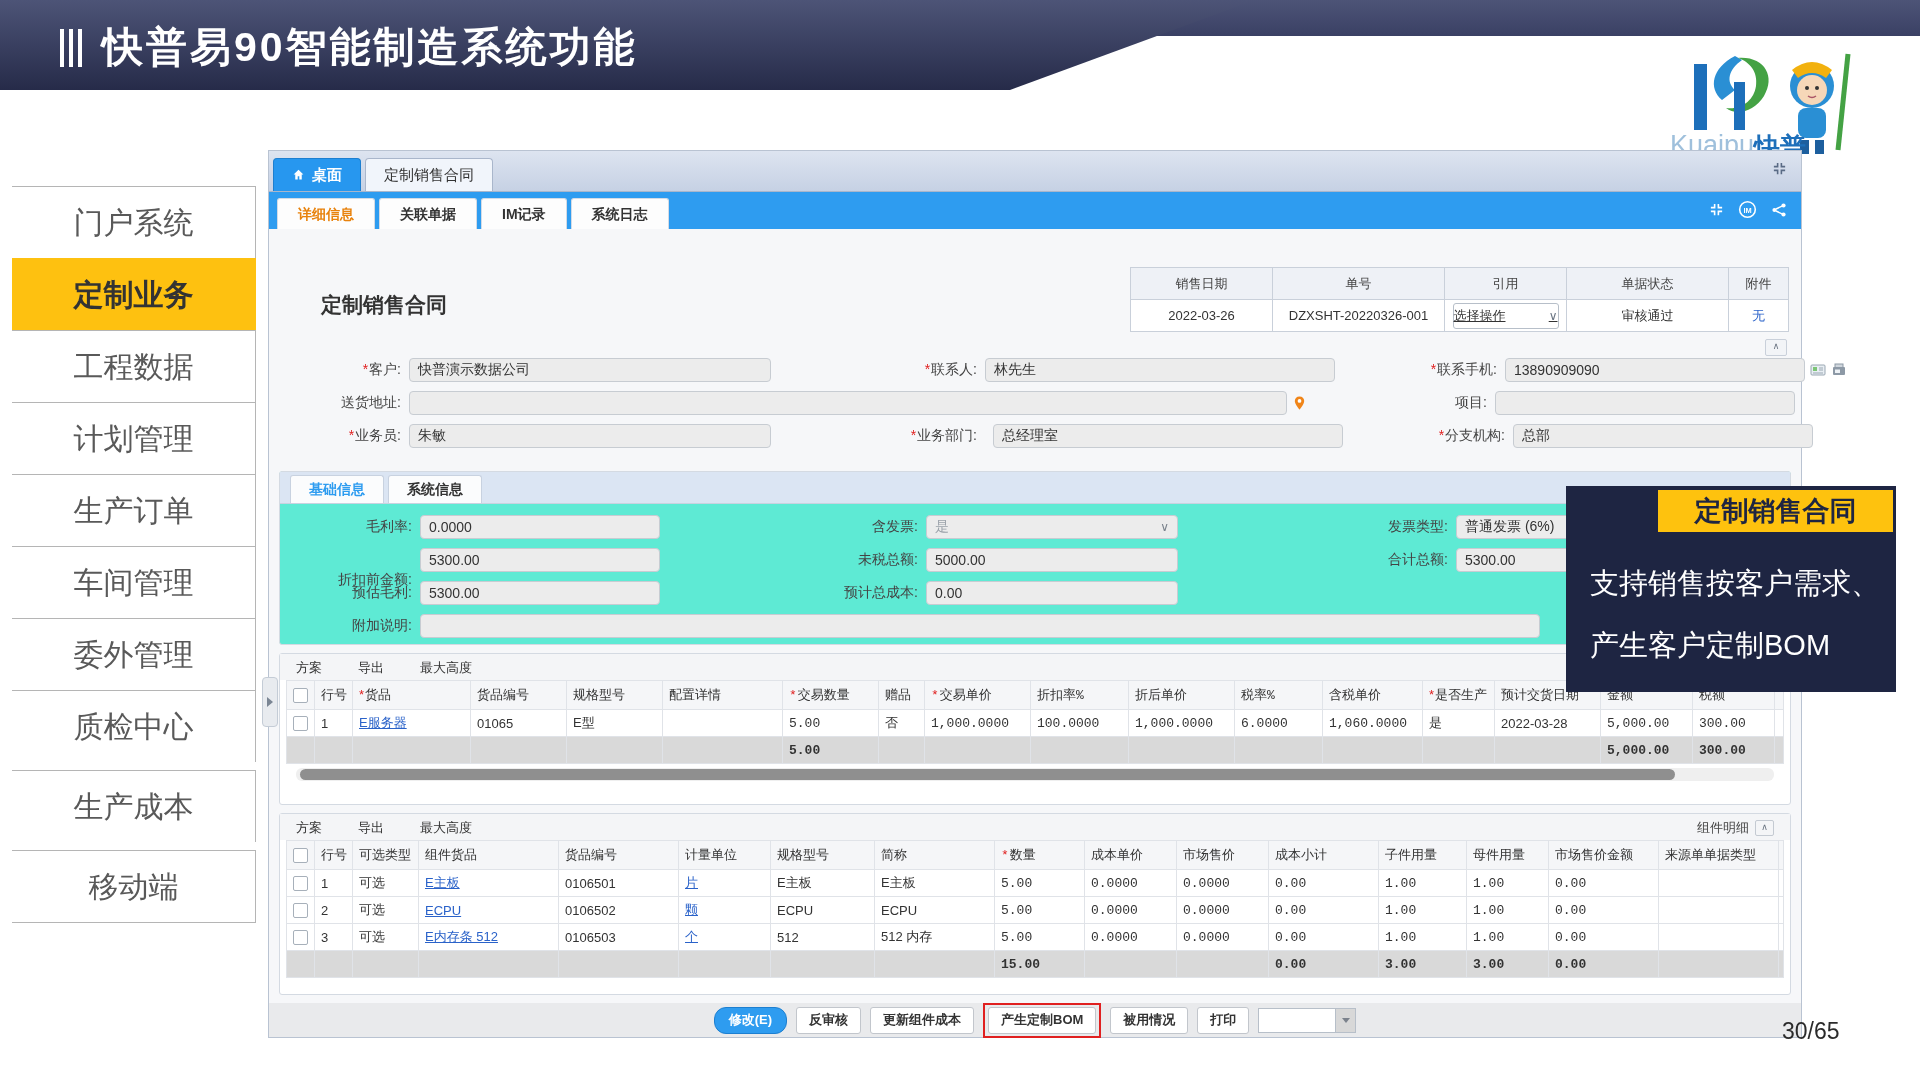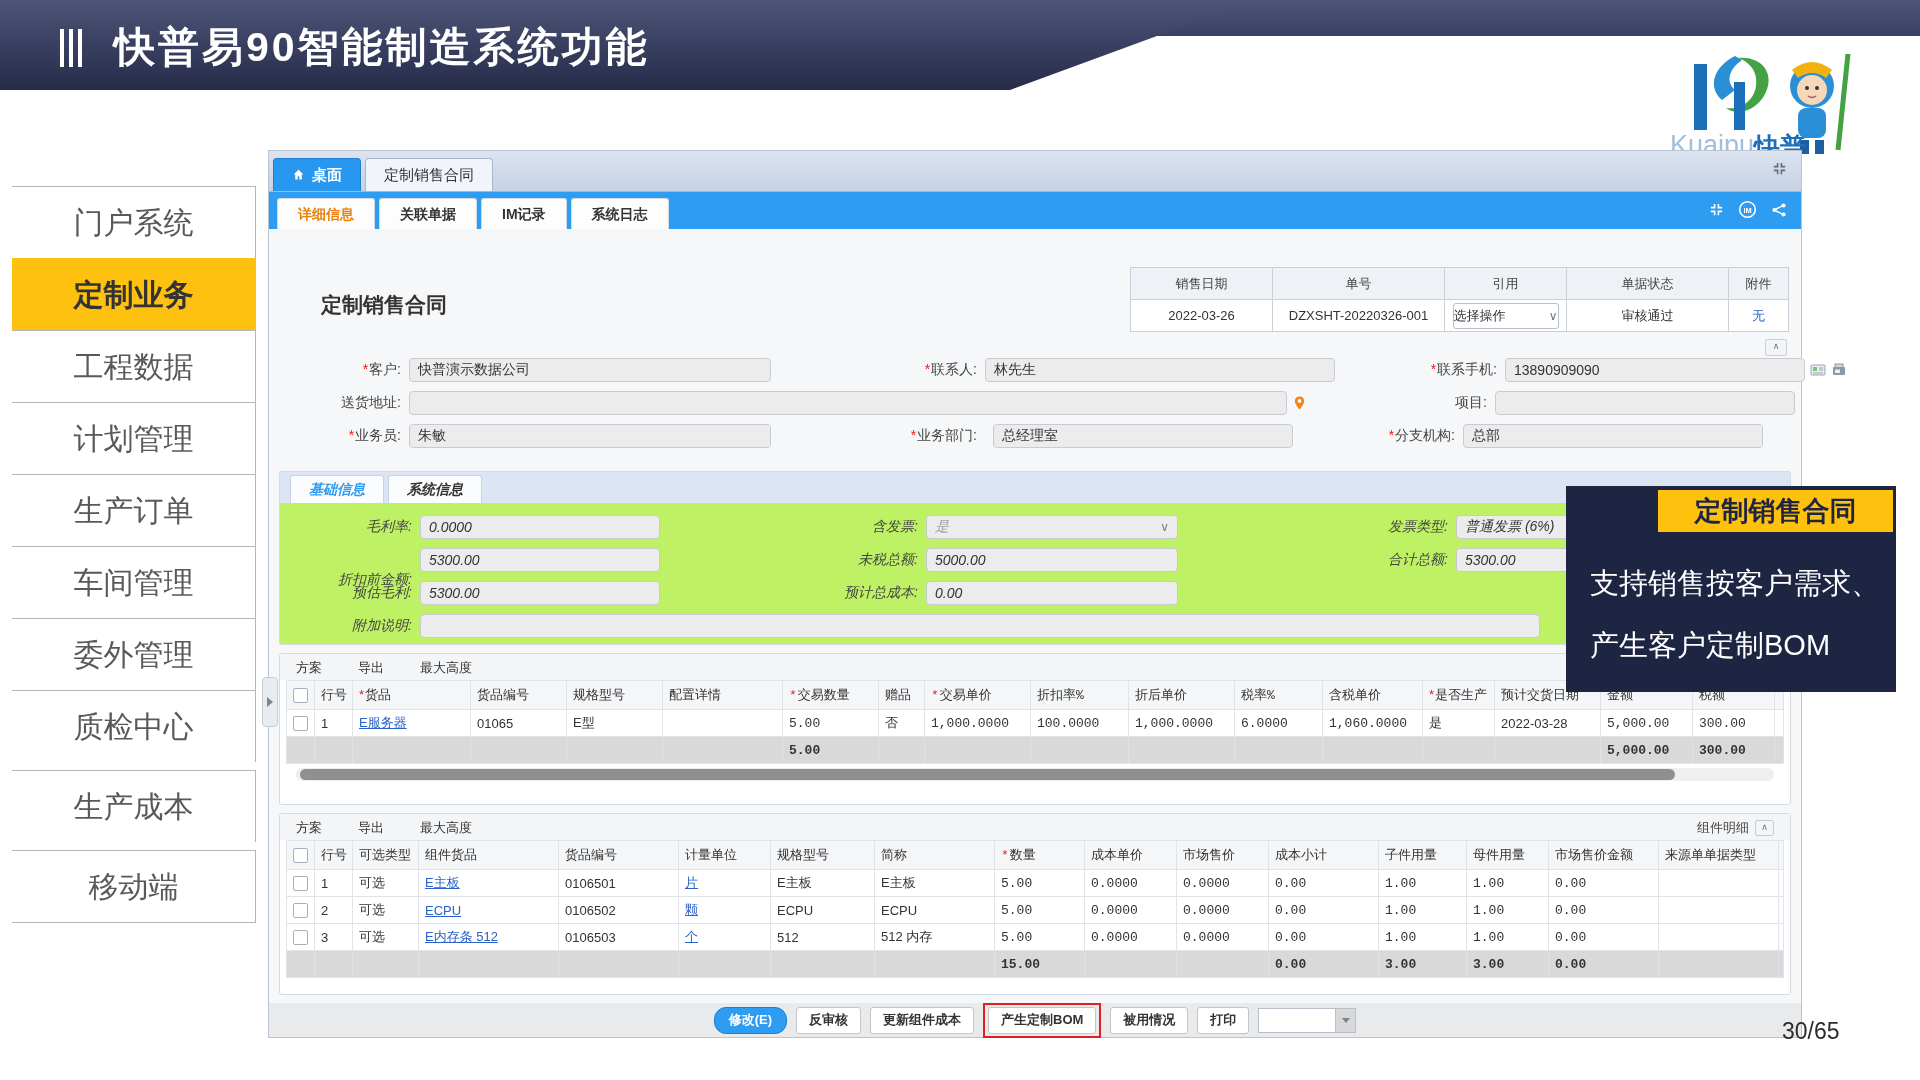"快普易90智能制造系统功能" .header-title { gap: 32px -> 20px }
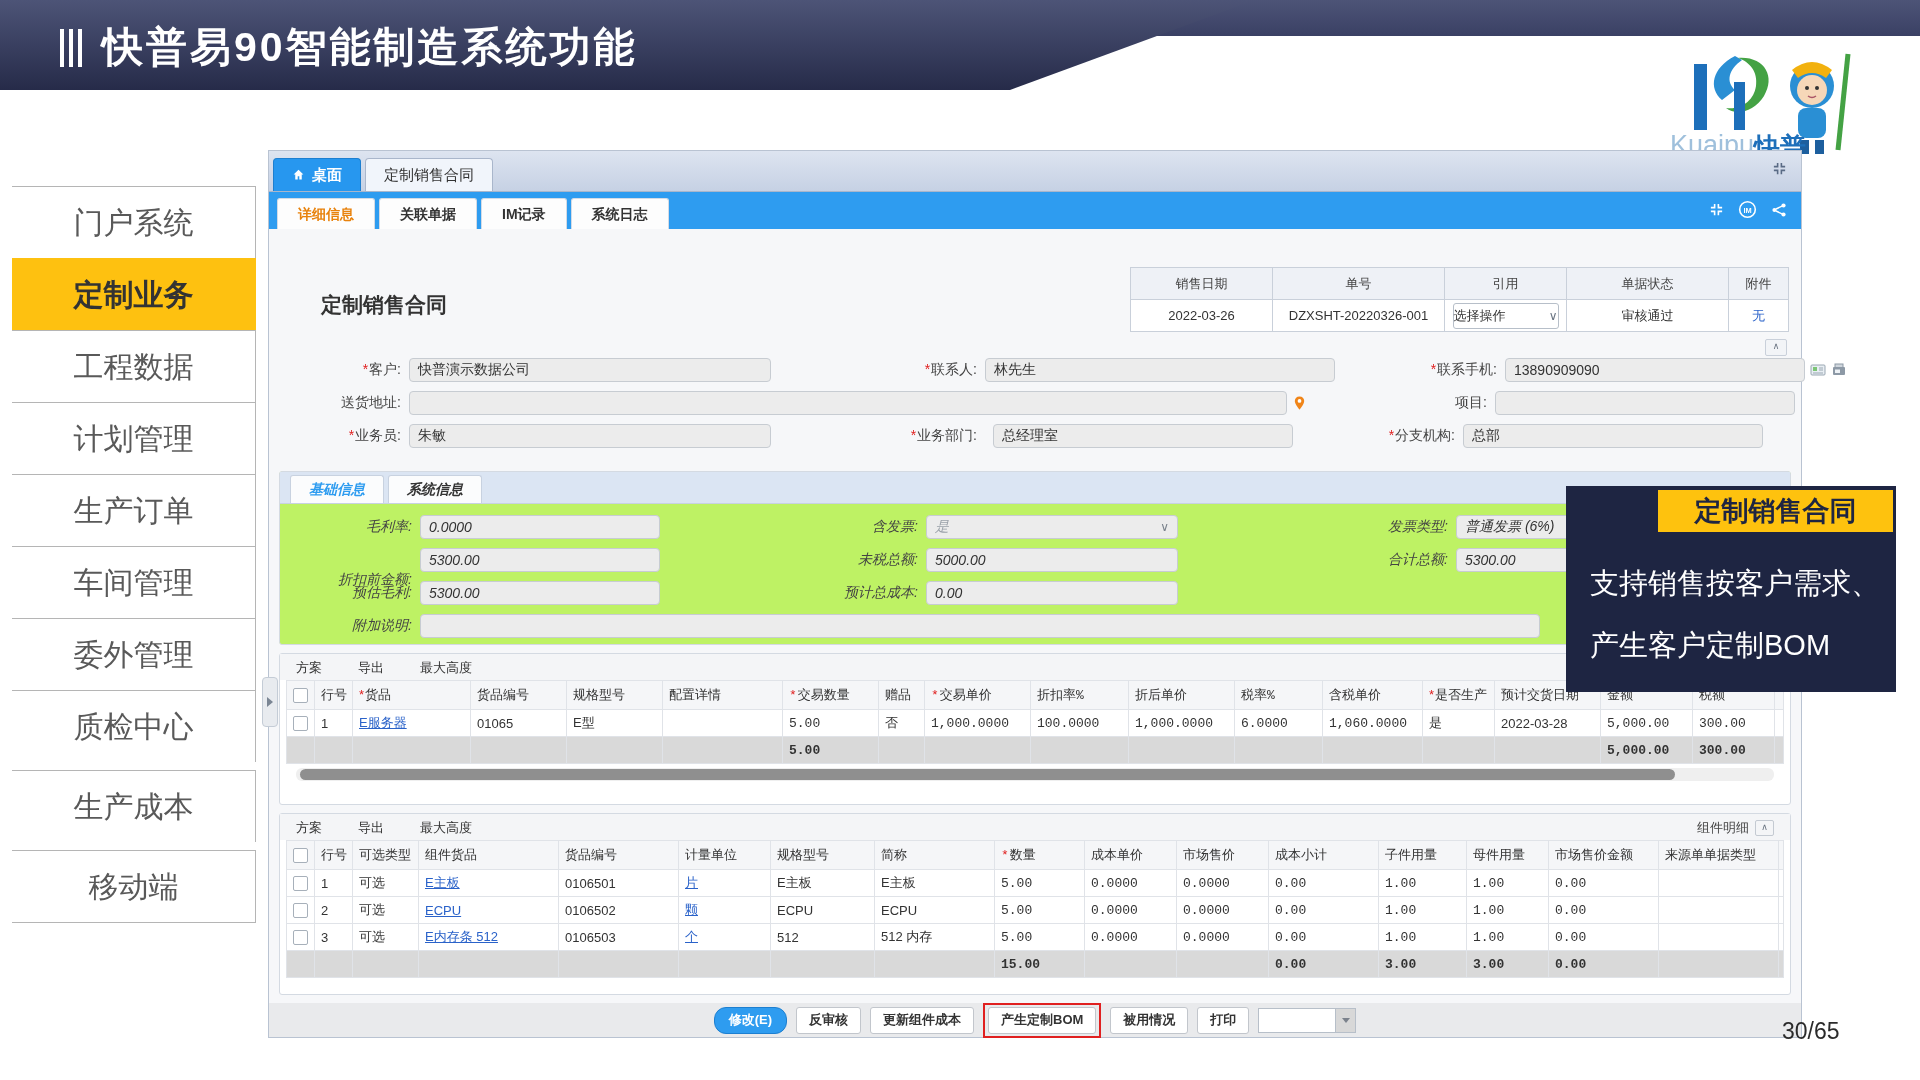"选择操作" .mini-select { text-decoration: none -> underline }
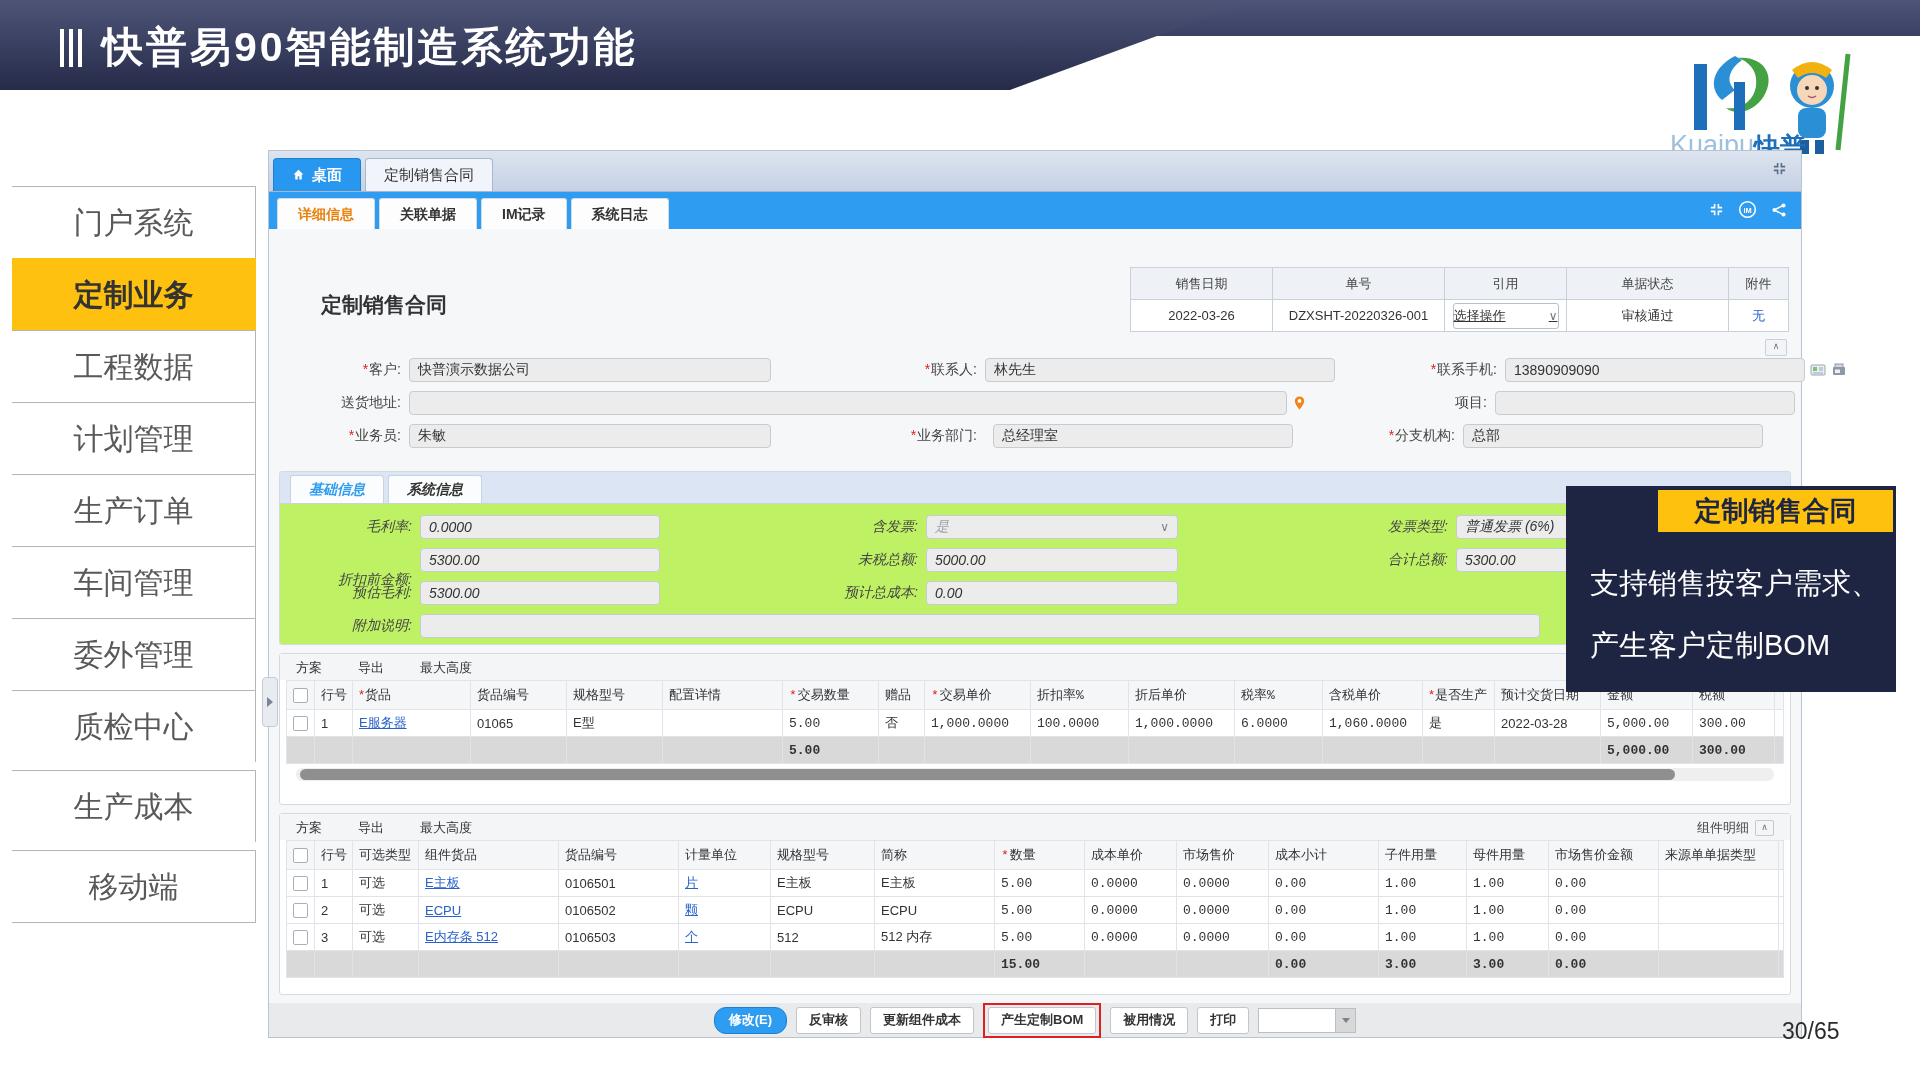"总经理室" div.finput { width: 300px -> 350px }
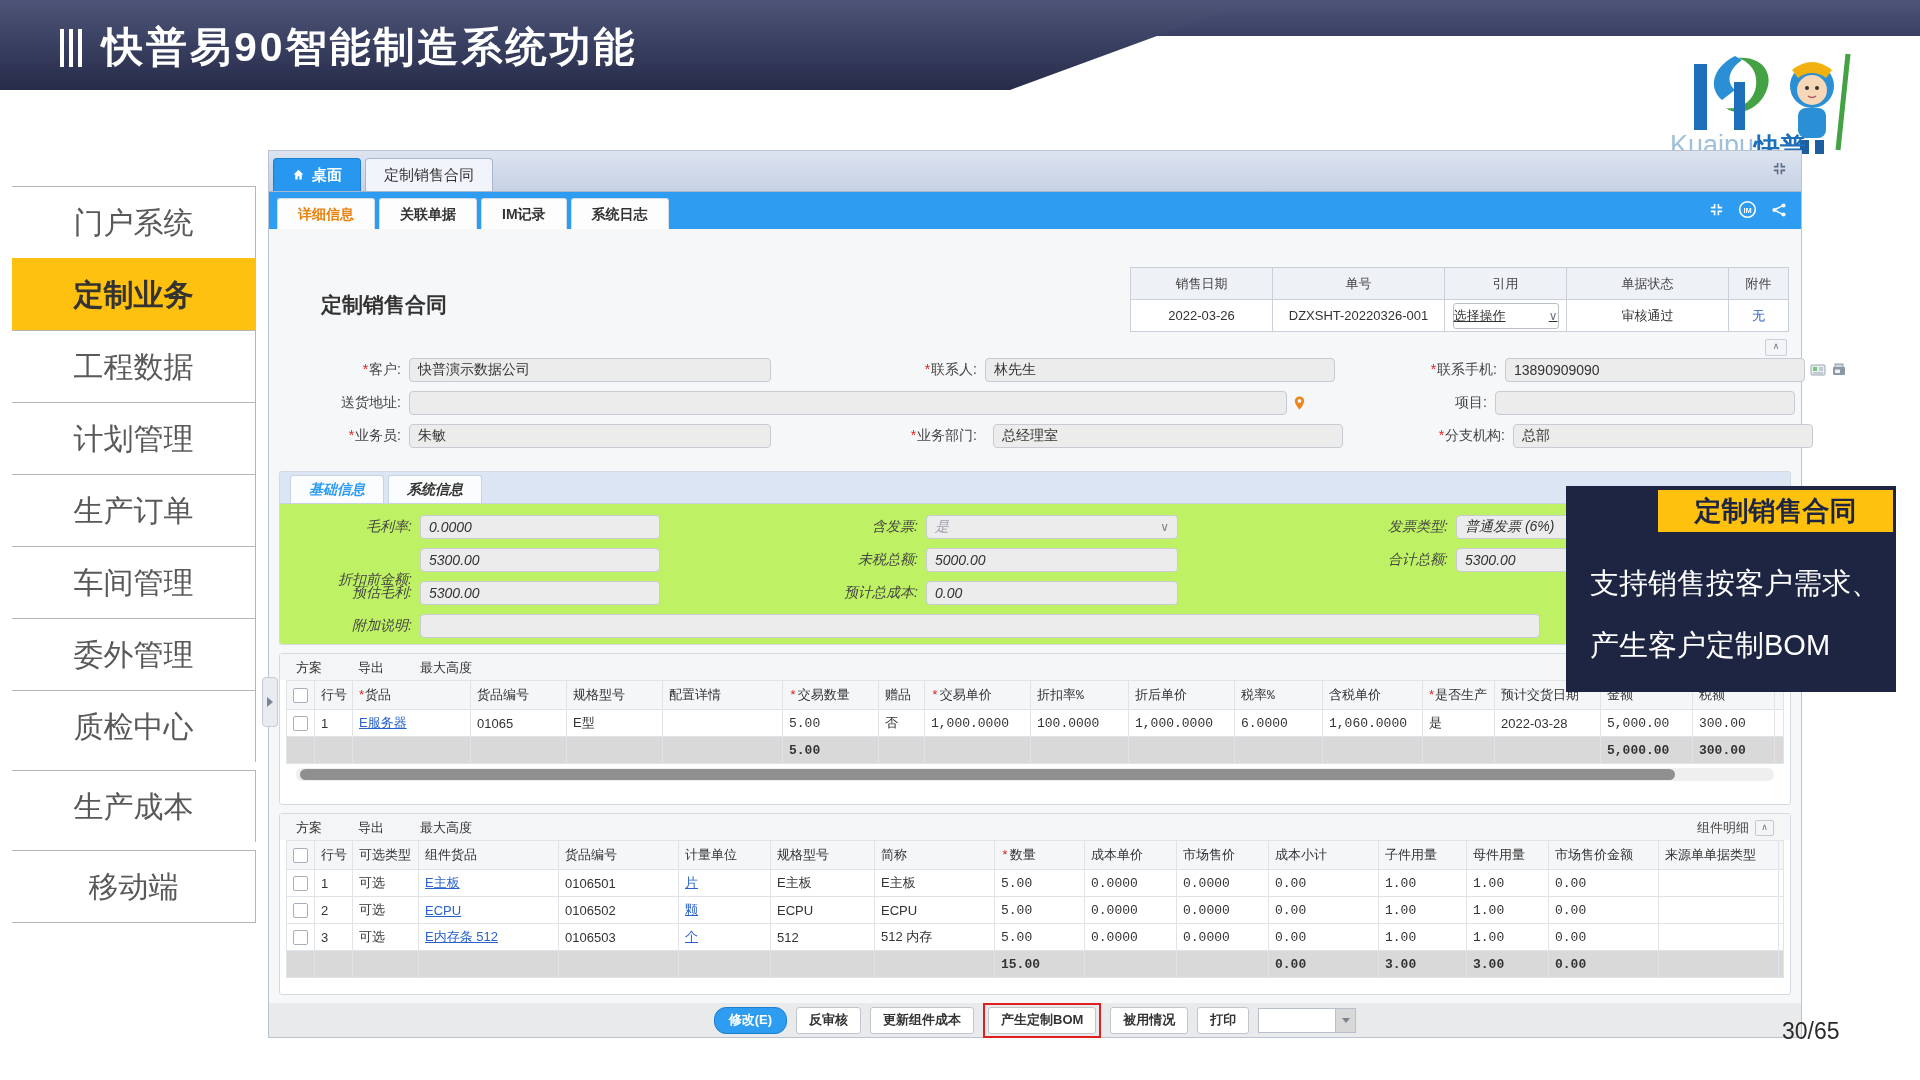"基础信息" .basic-panel { background: #bef264 -> #5eead4; font-style: italic -> none }
